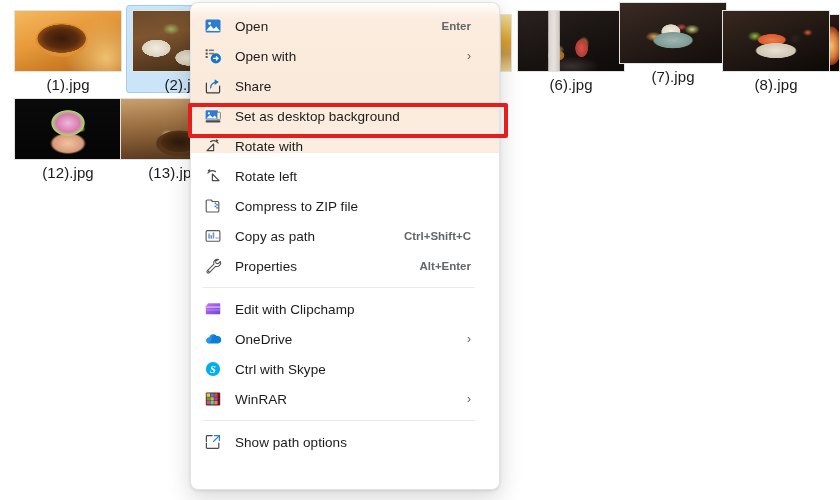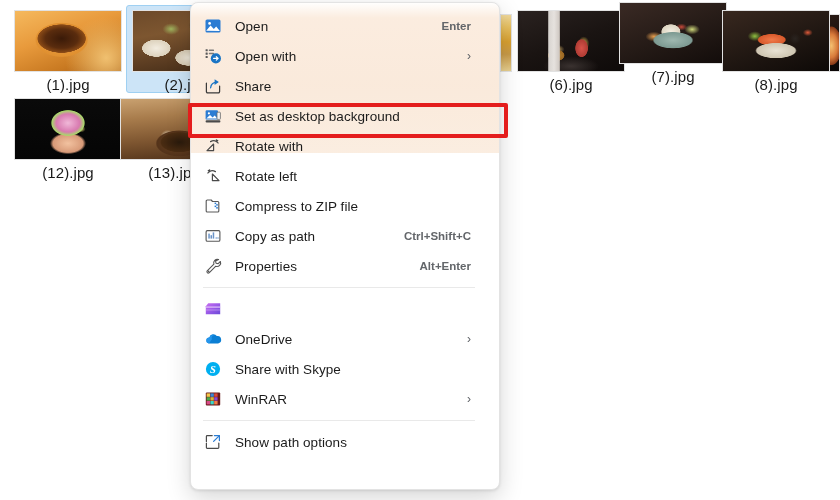"Edit with Clipchamp" span.mi-label { html: none -> <span>Edit with Clipchamp</span> }
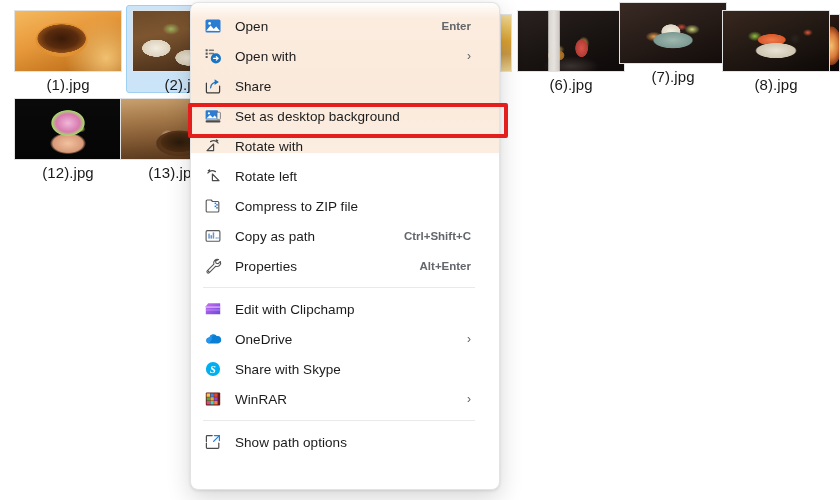"Share with Skype" span.mi-label { text: Share -> Ctrl }
